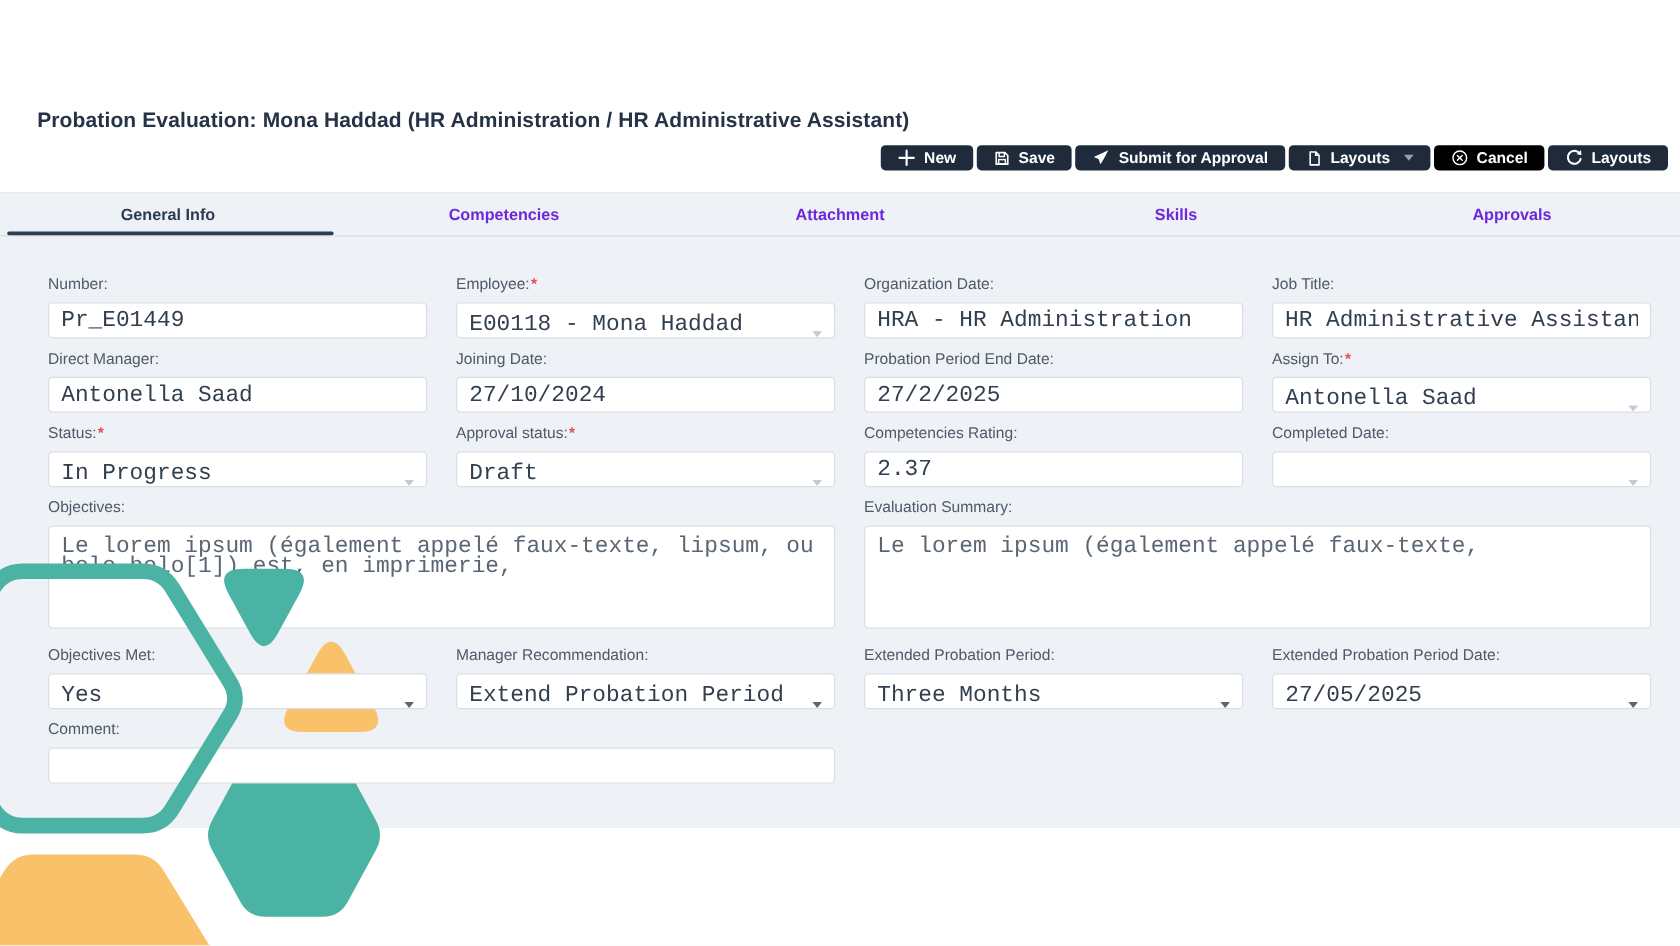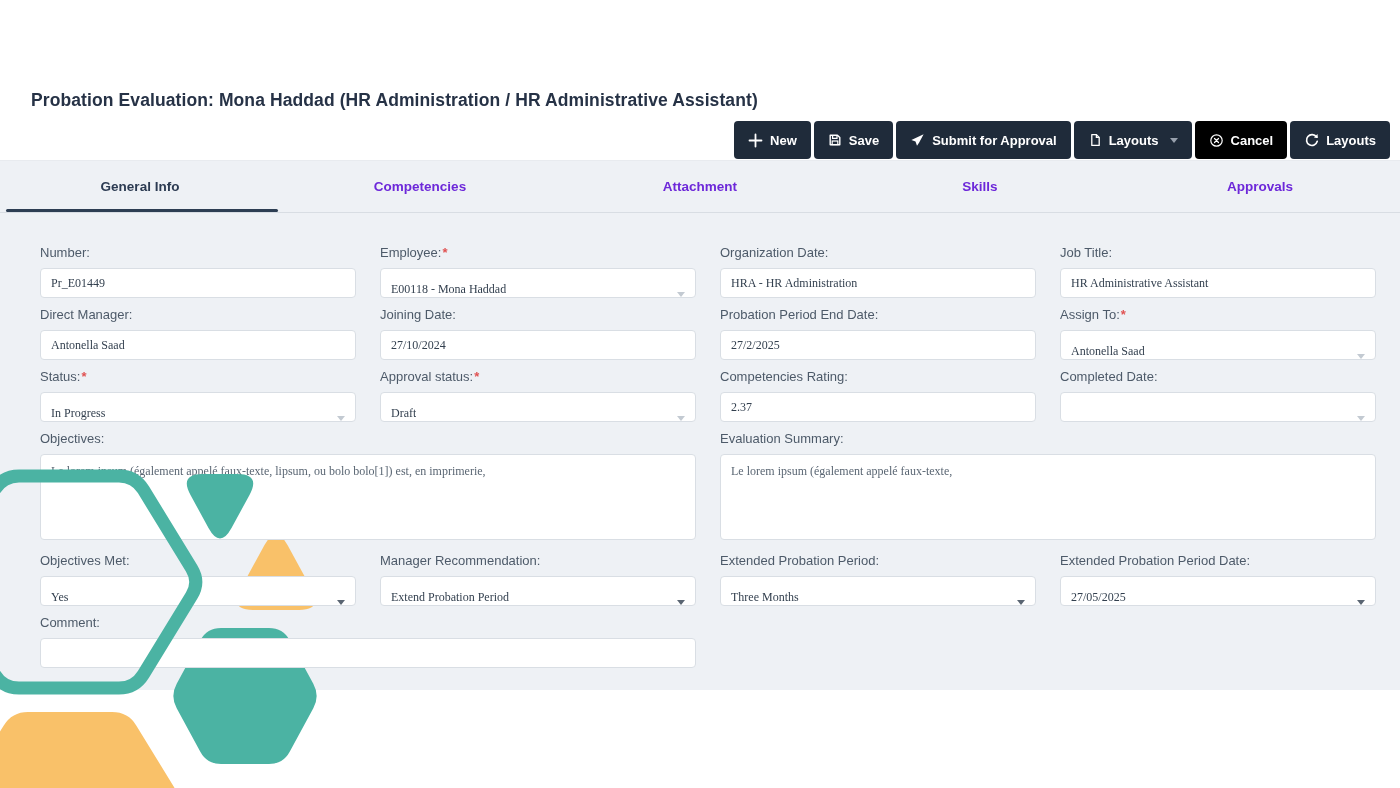"New" .btn { height: 38px -> 21px }
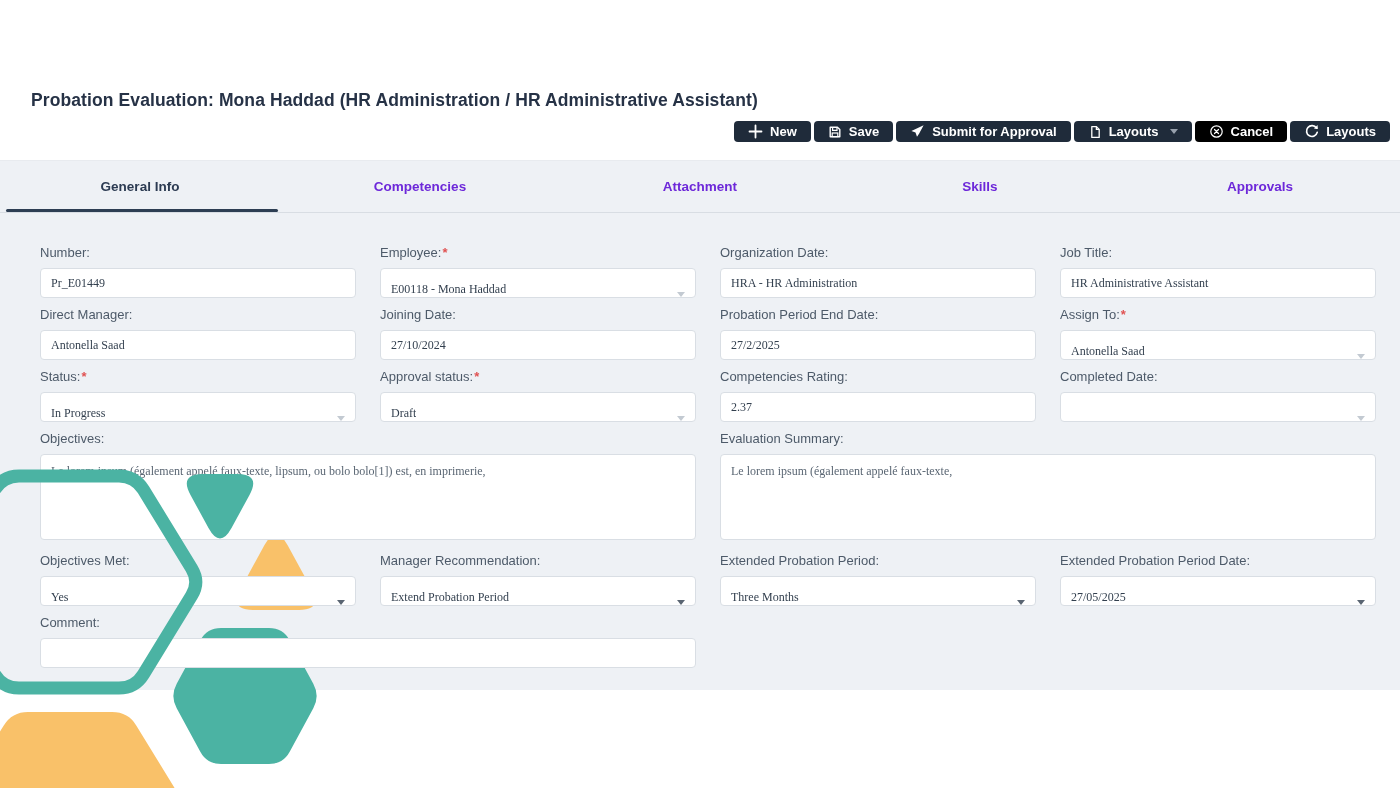"General Info" .tabbar { height: 52px -> 36px }
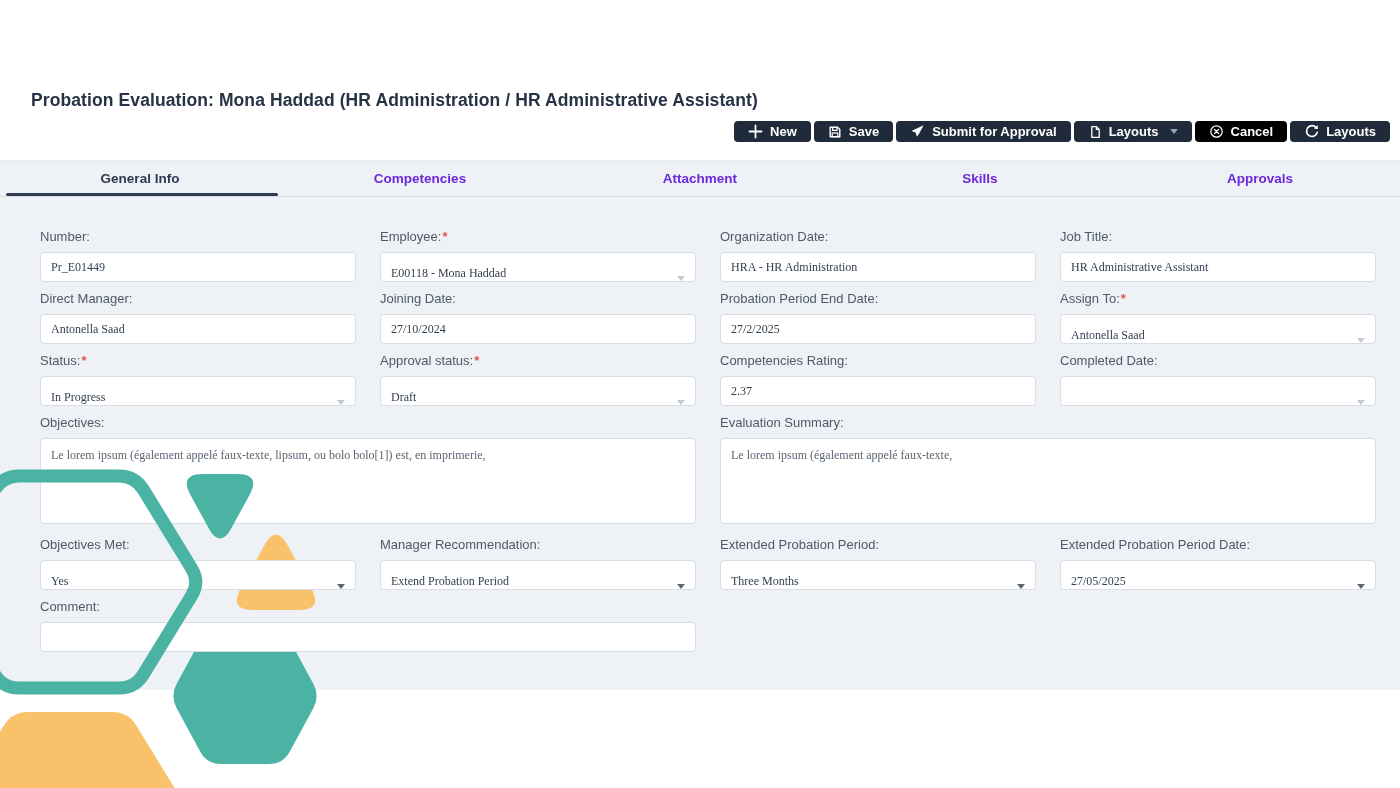"Pr_E01449" .control { font-family: Liberation Serif, serif -> Liberation Mono, monospace; font-size: 12px -> 19px }
